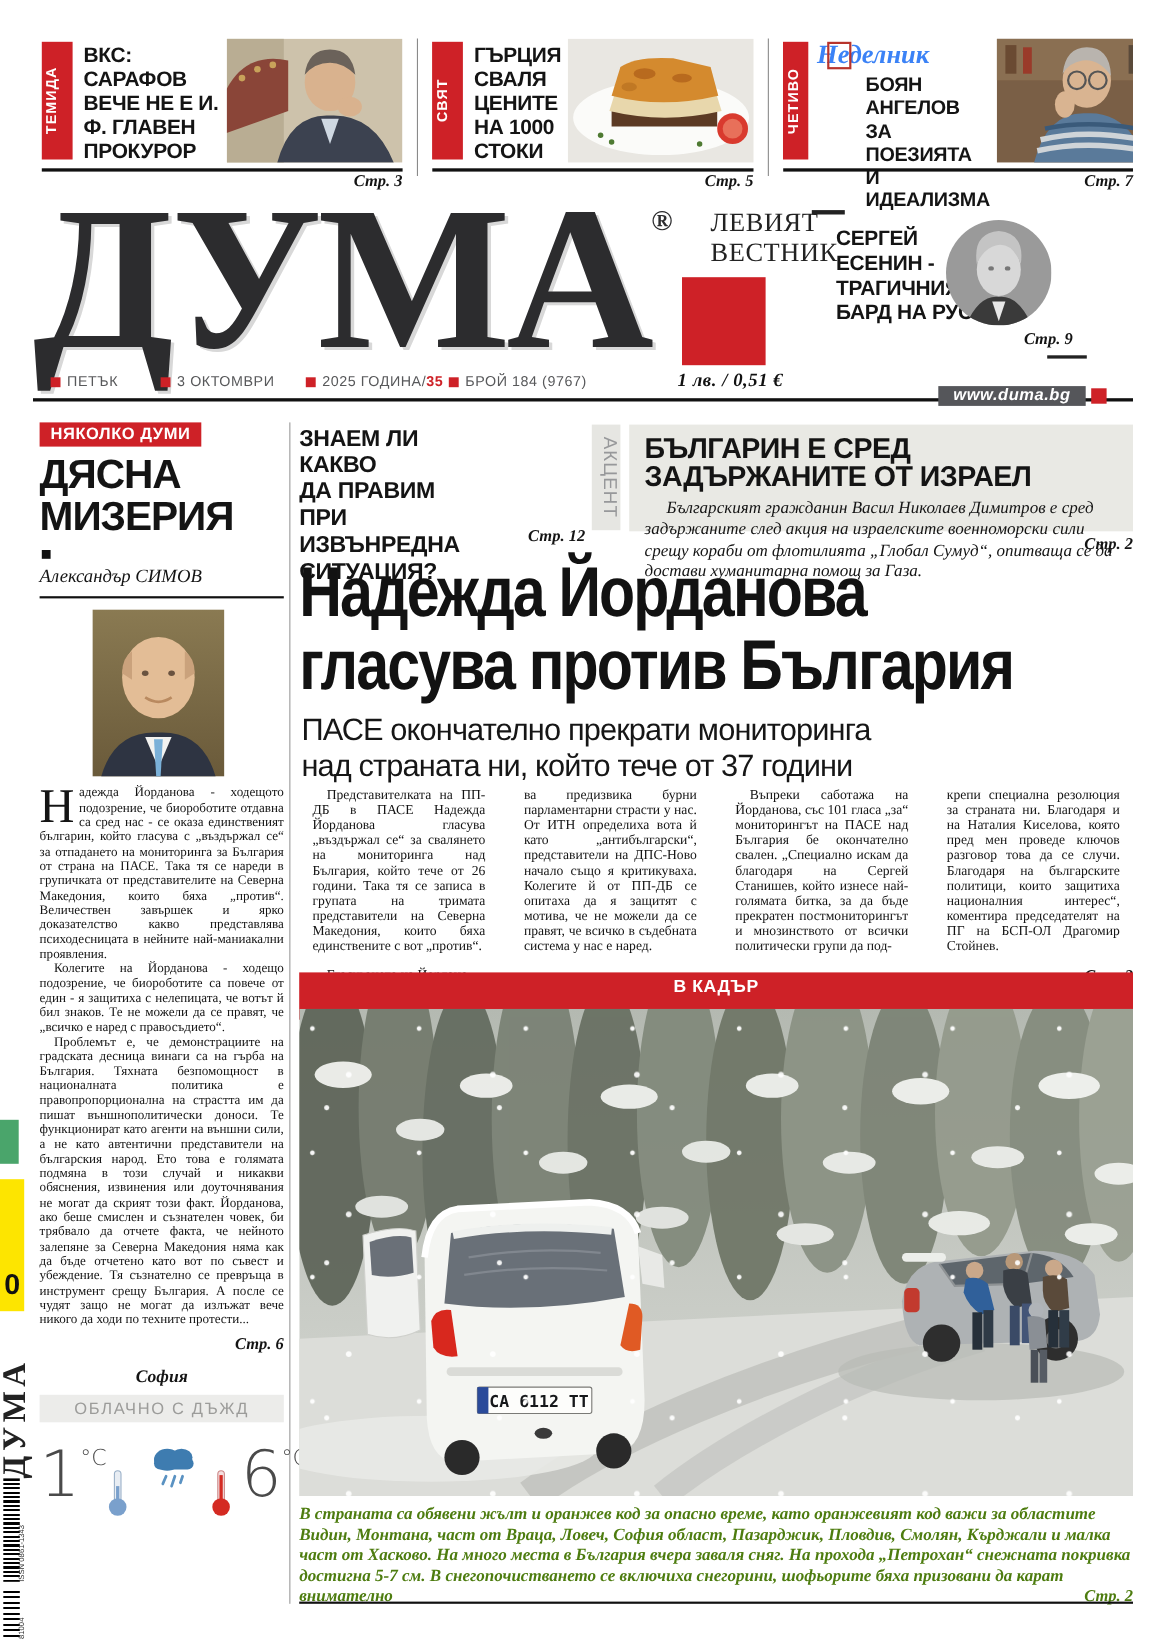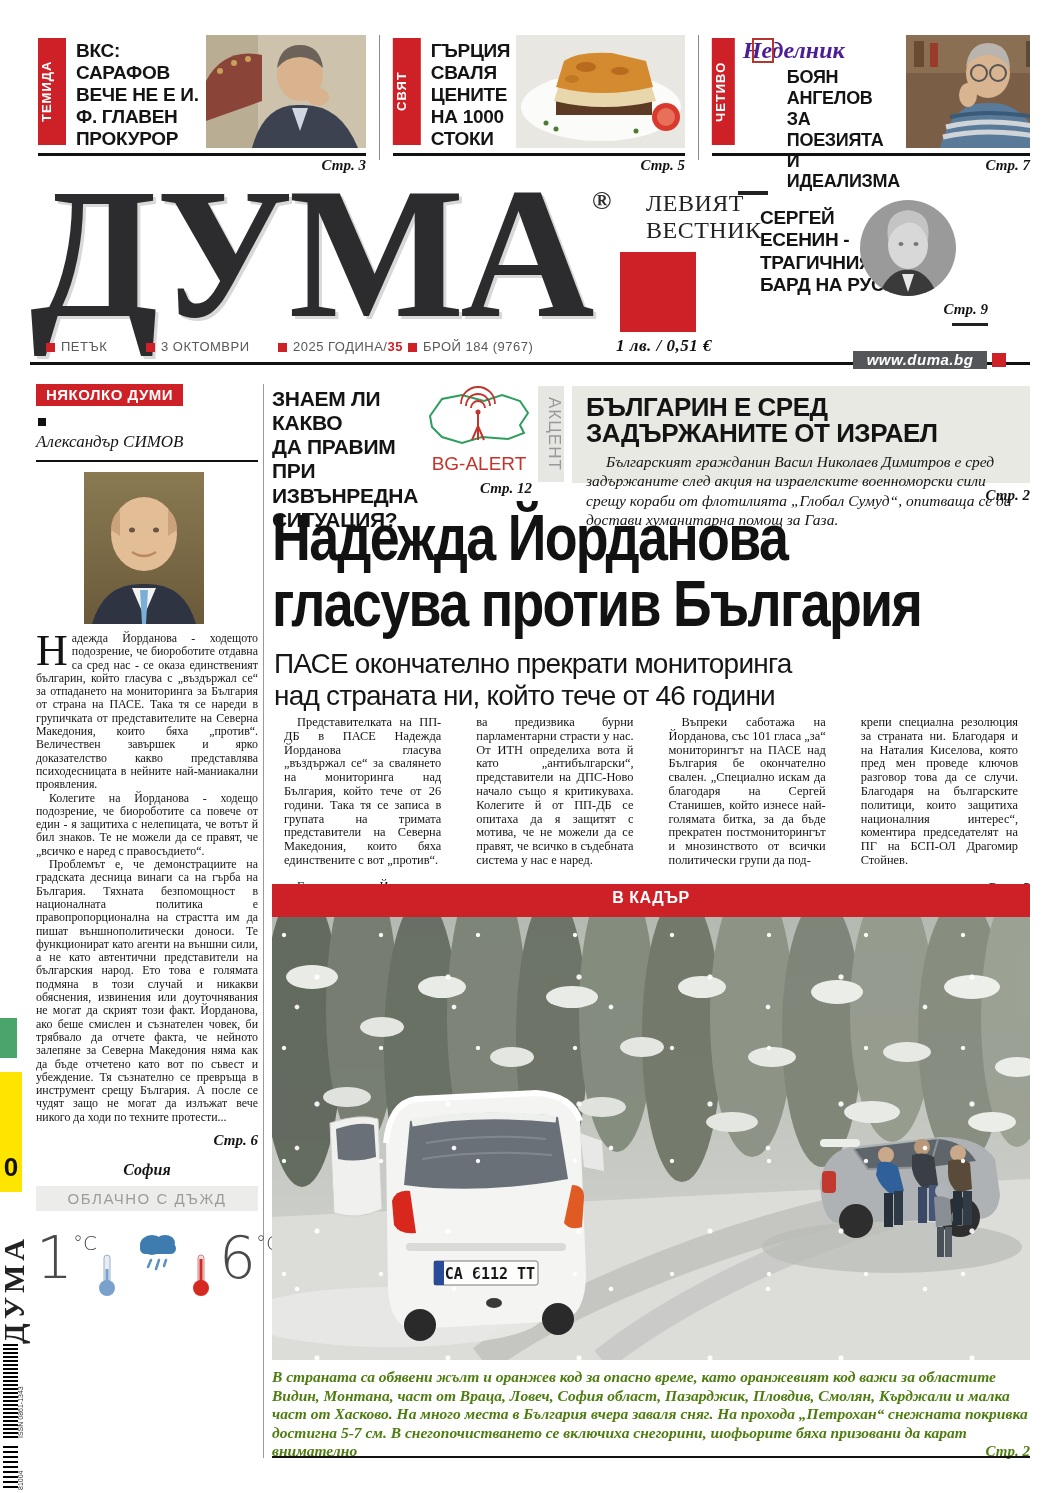"Неделник" .brand { color: #4c1d95 -> #3b82f6 }
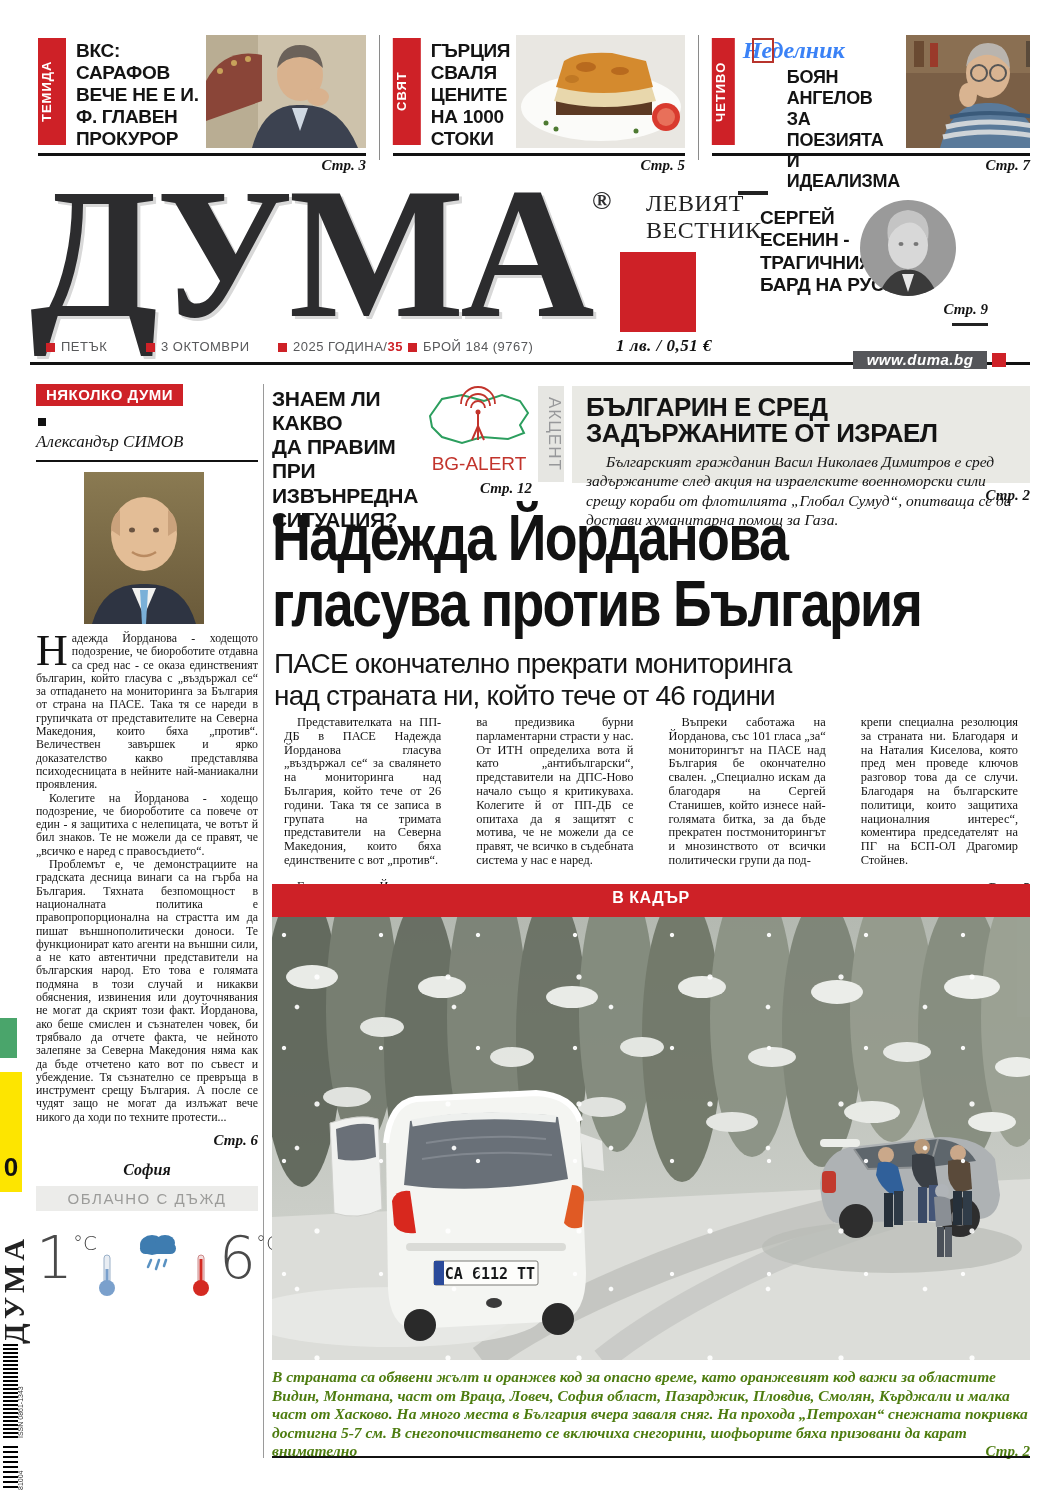"Стр. 9" .m-esenin-page { text-align: right -> center }
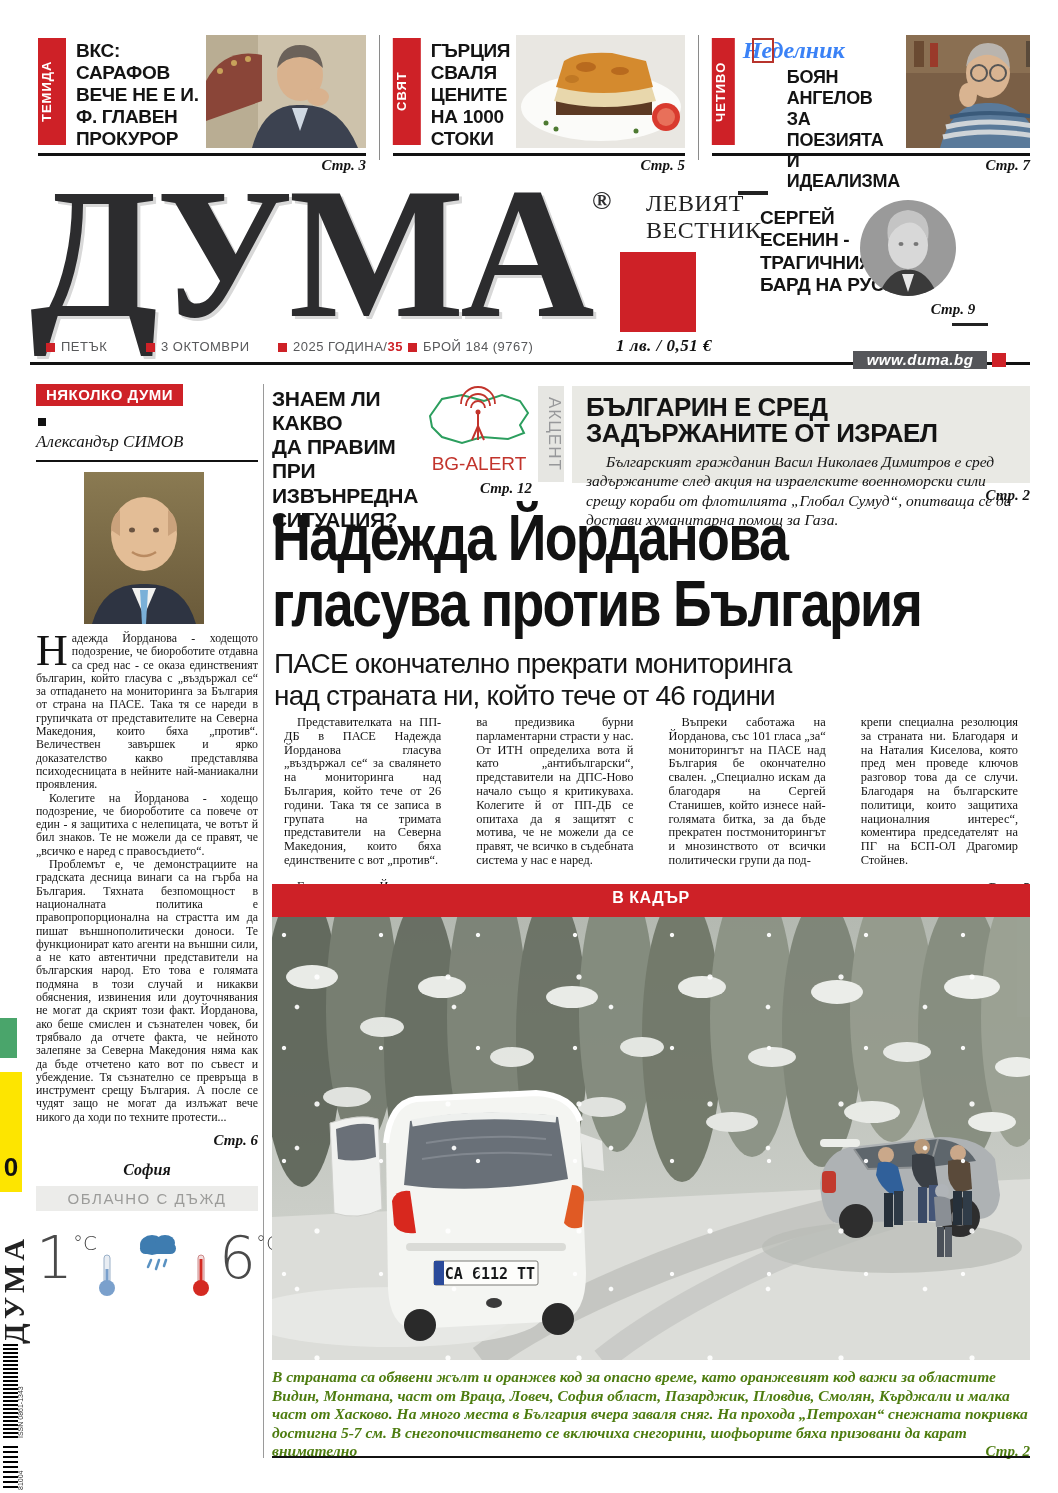"ДЯСНА" div.op-title { html: none -> <div>ДЯСНА МИЗЕРИЯ</div> }
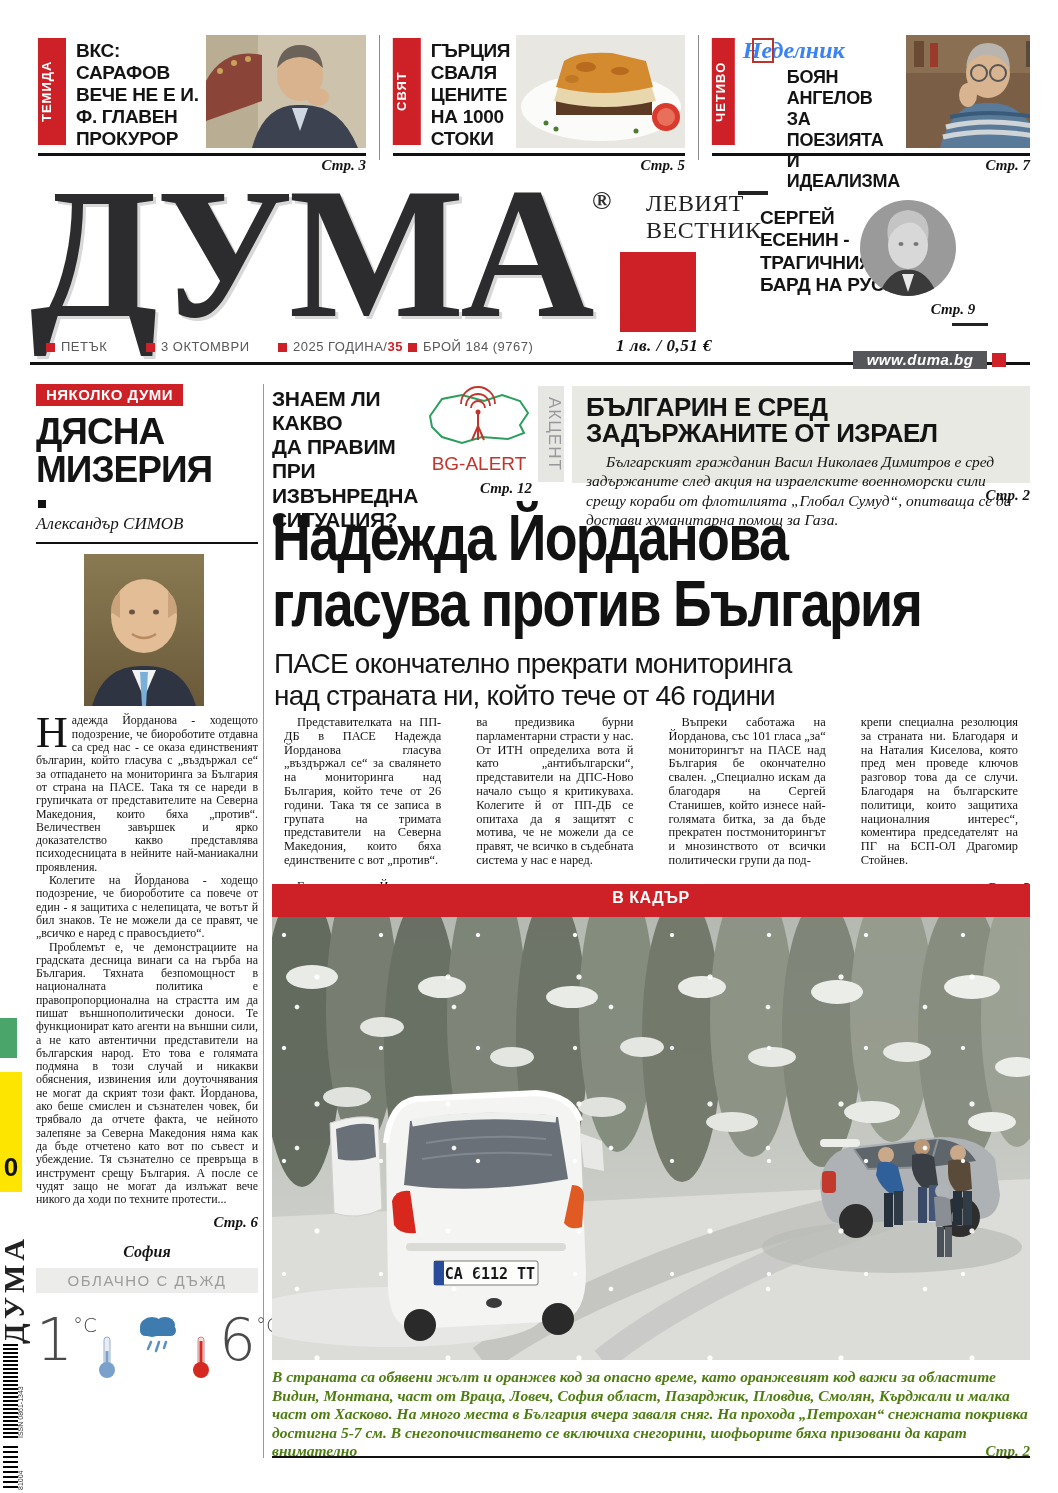"BG-ALERT" div.alert-logo { html: <div> <svg> <path></path> <line></line> <path></path> <circle></circle> <path></path> <path></path> <path></path> <text>BG-ALERT</text> </svg> </div> -> none }
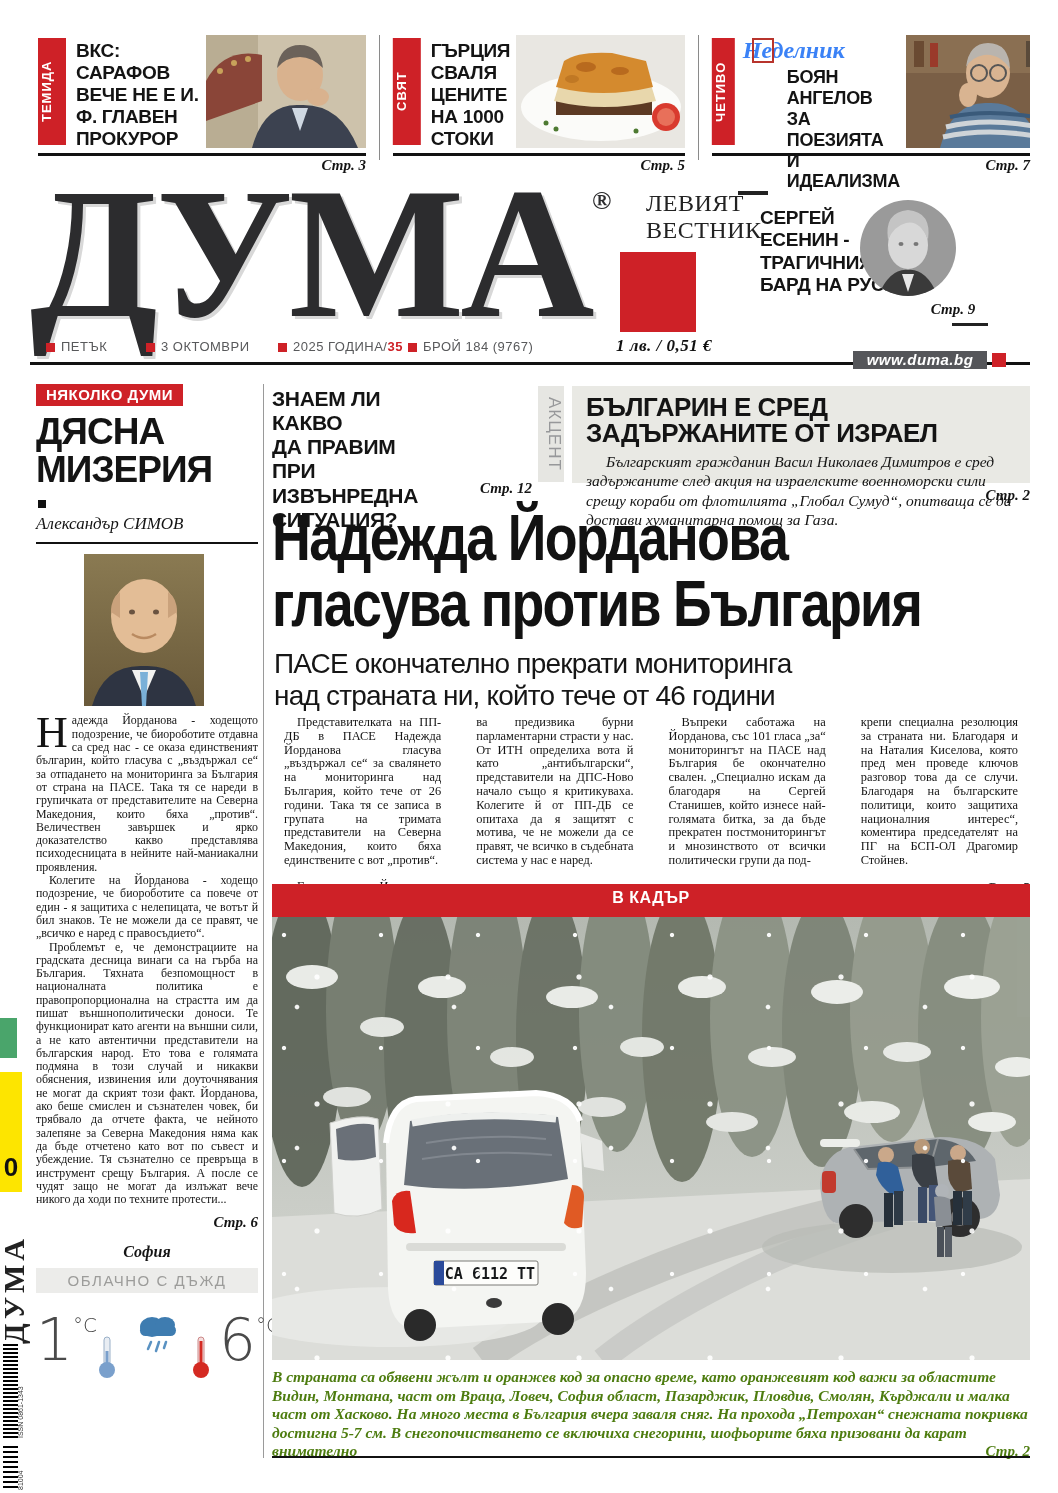"ПАСЕ окончателно прекрати мониторинга" div.subhead { text: 46 -> 37 }
